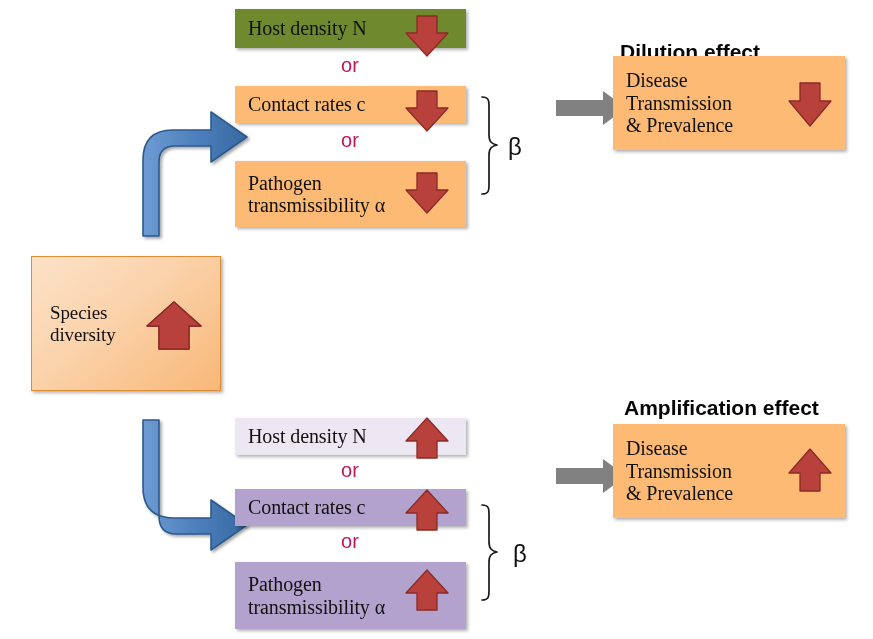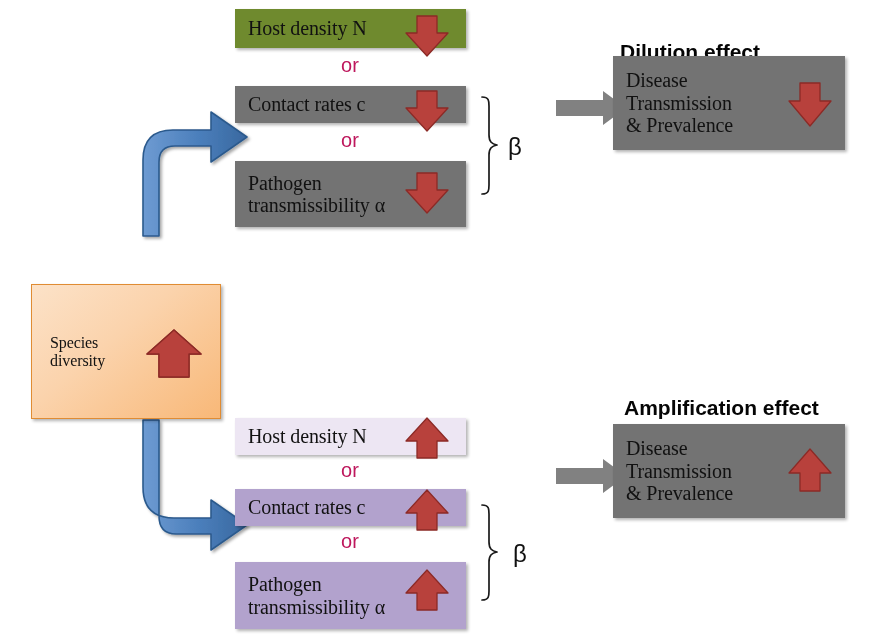"Disease" .box-light-green { background: #737373 -> #fdba74 }
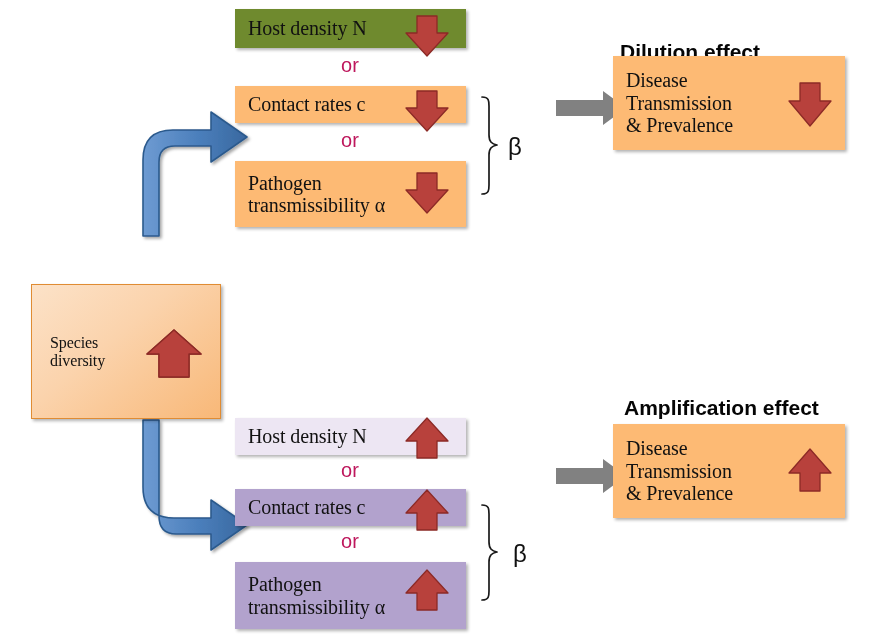"Species" div.box { font-size: 16px -> 19px; margin-top: 28px -> none }
